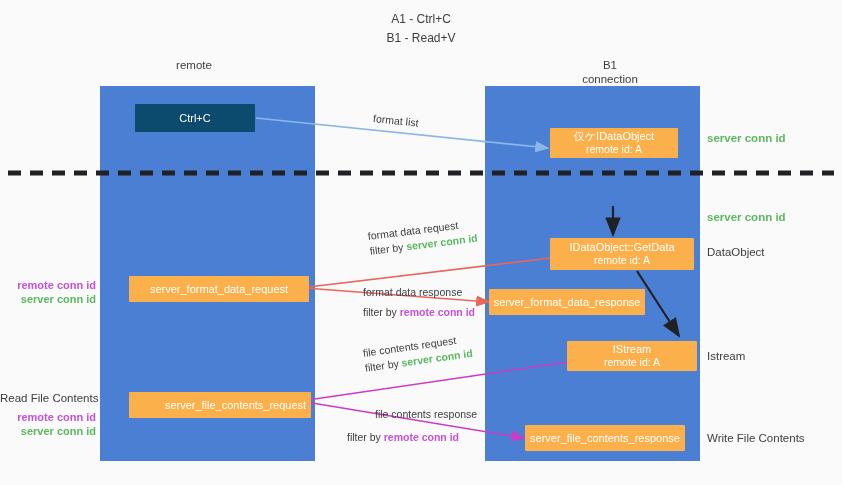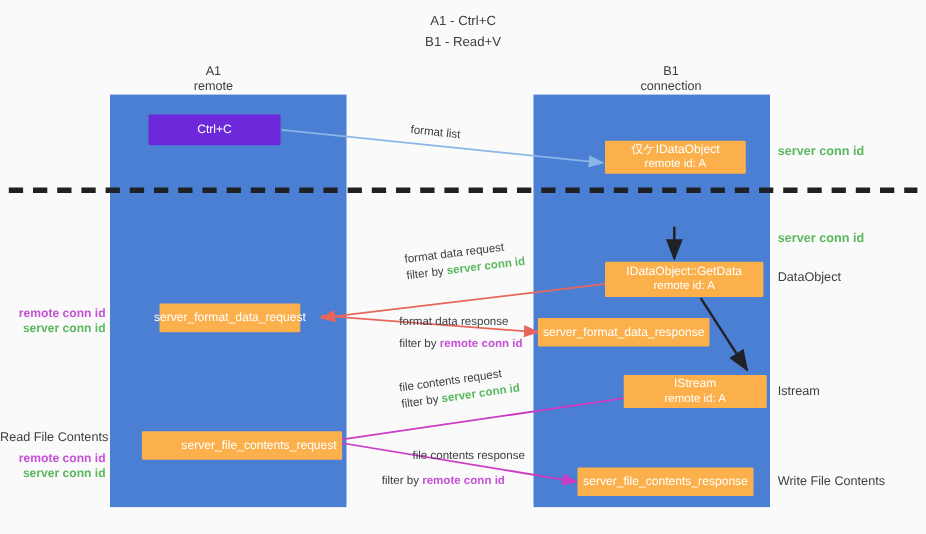"A1" div { html: <div>A1</div> -> none }
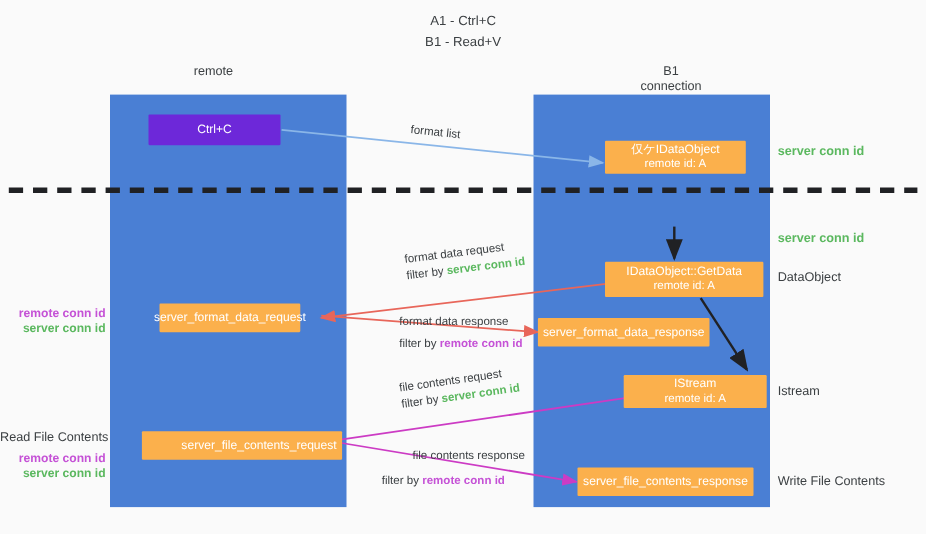"Ctrl+C" .box.green { background: #6d28d9 -> #0c4a6e }
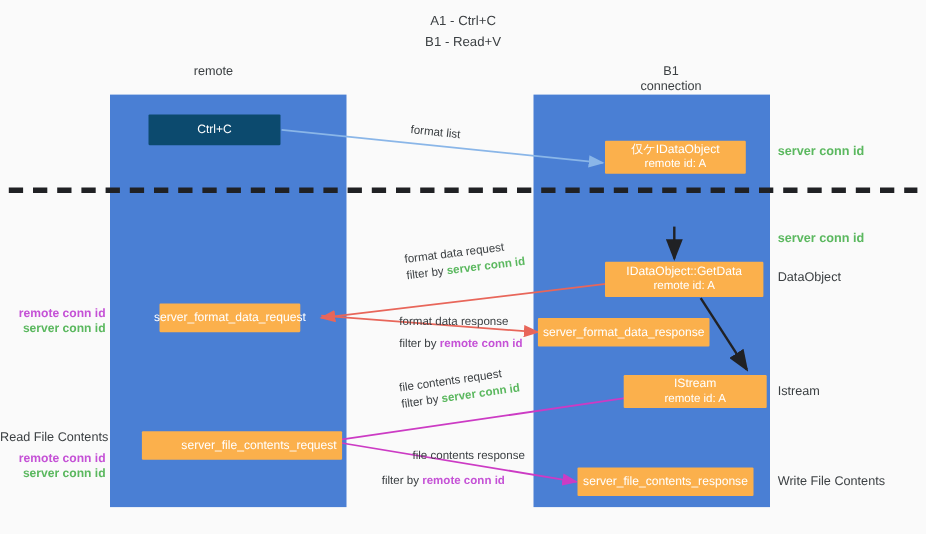"server_format_data_request" div.box { margin-left: 16px -> none; width: 128px -> 180px }
